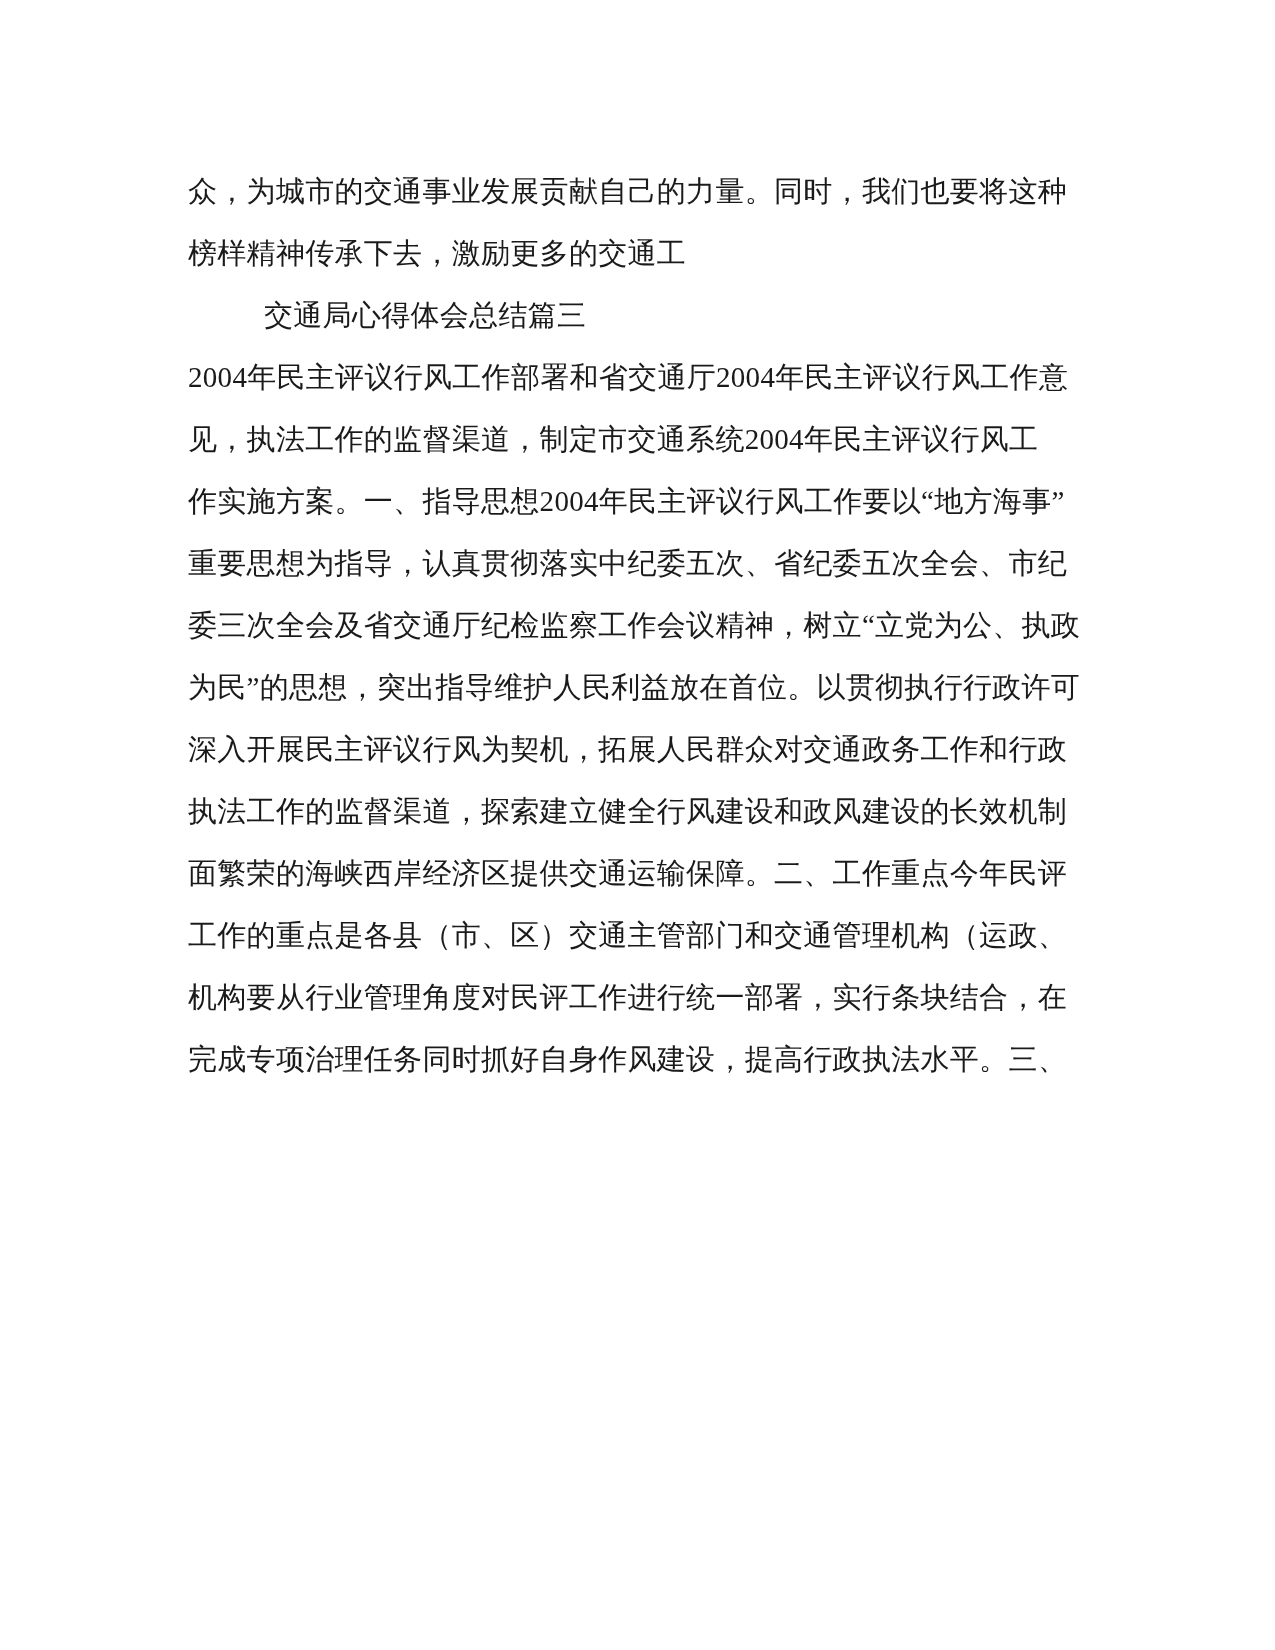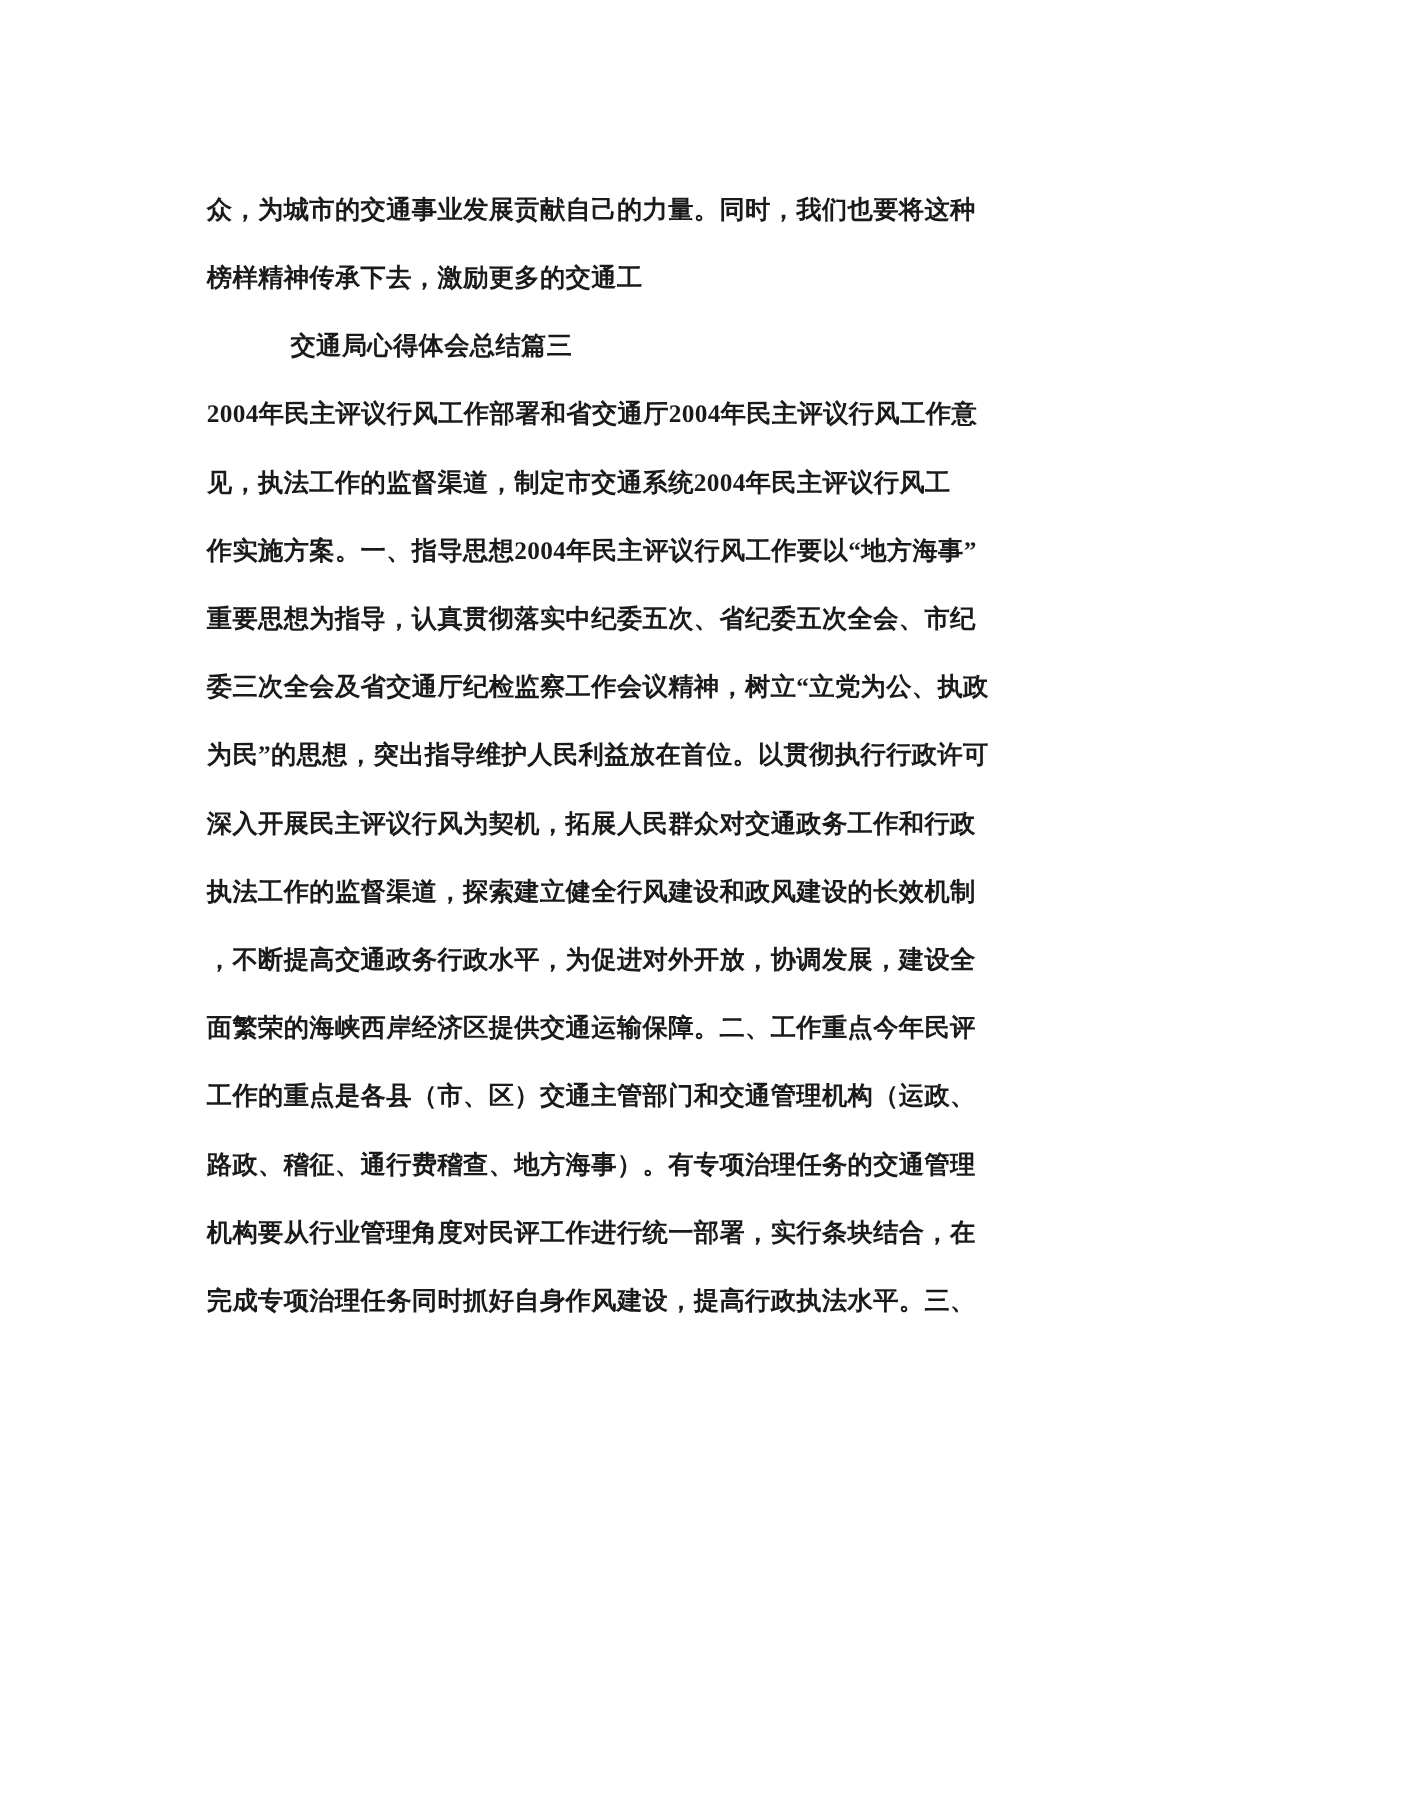"众，为城市的交通事业发展贡献自己的力量。同时，我们也要将这种" .line { font-size: 23px -> 29px; font-weight: 700 -> 400 }
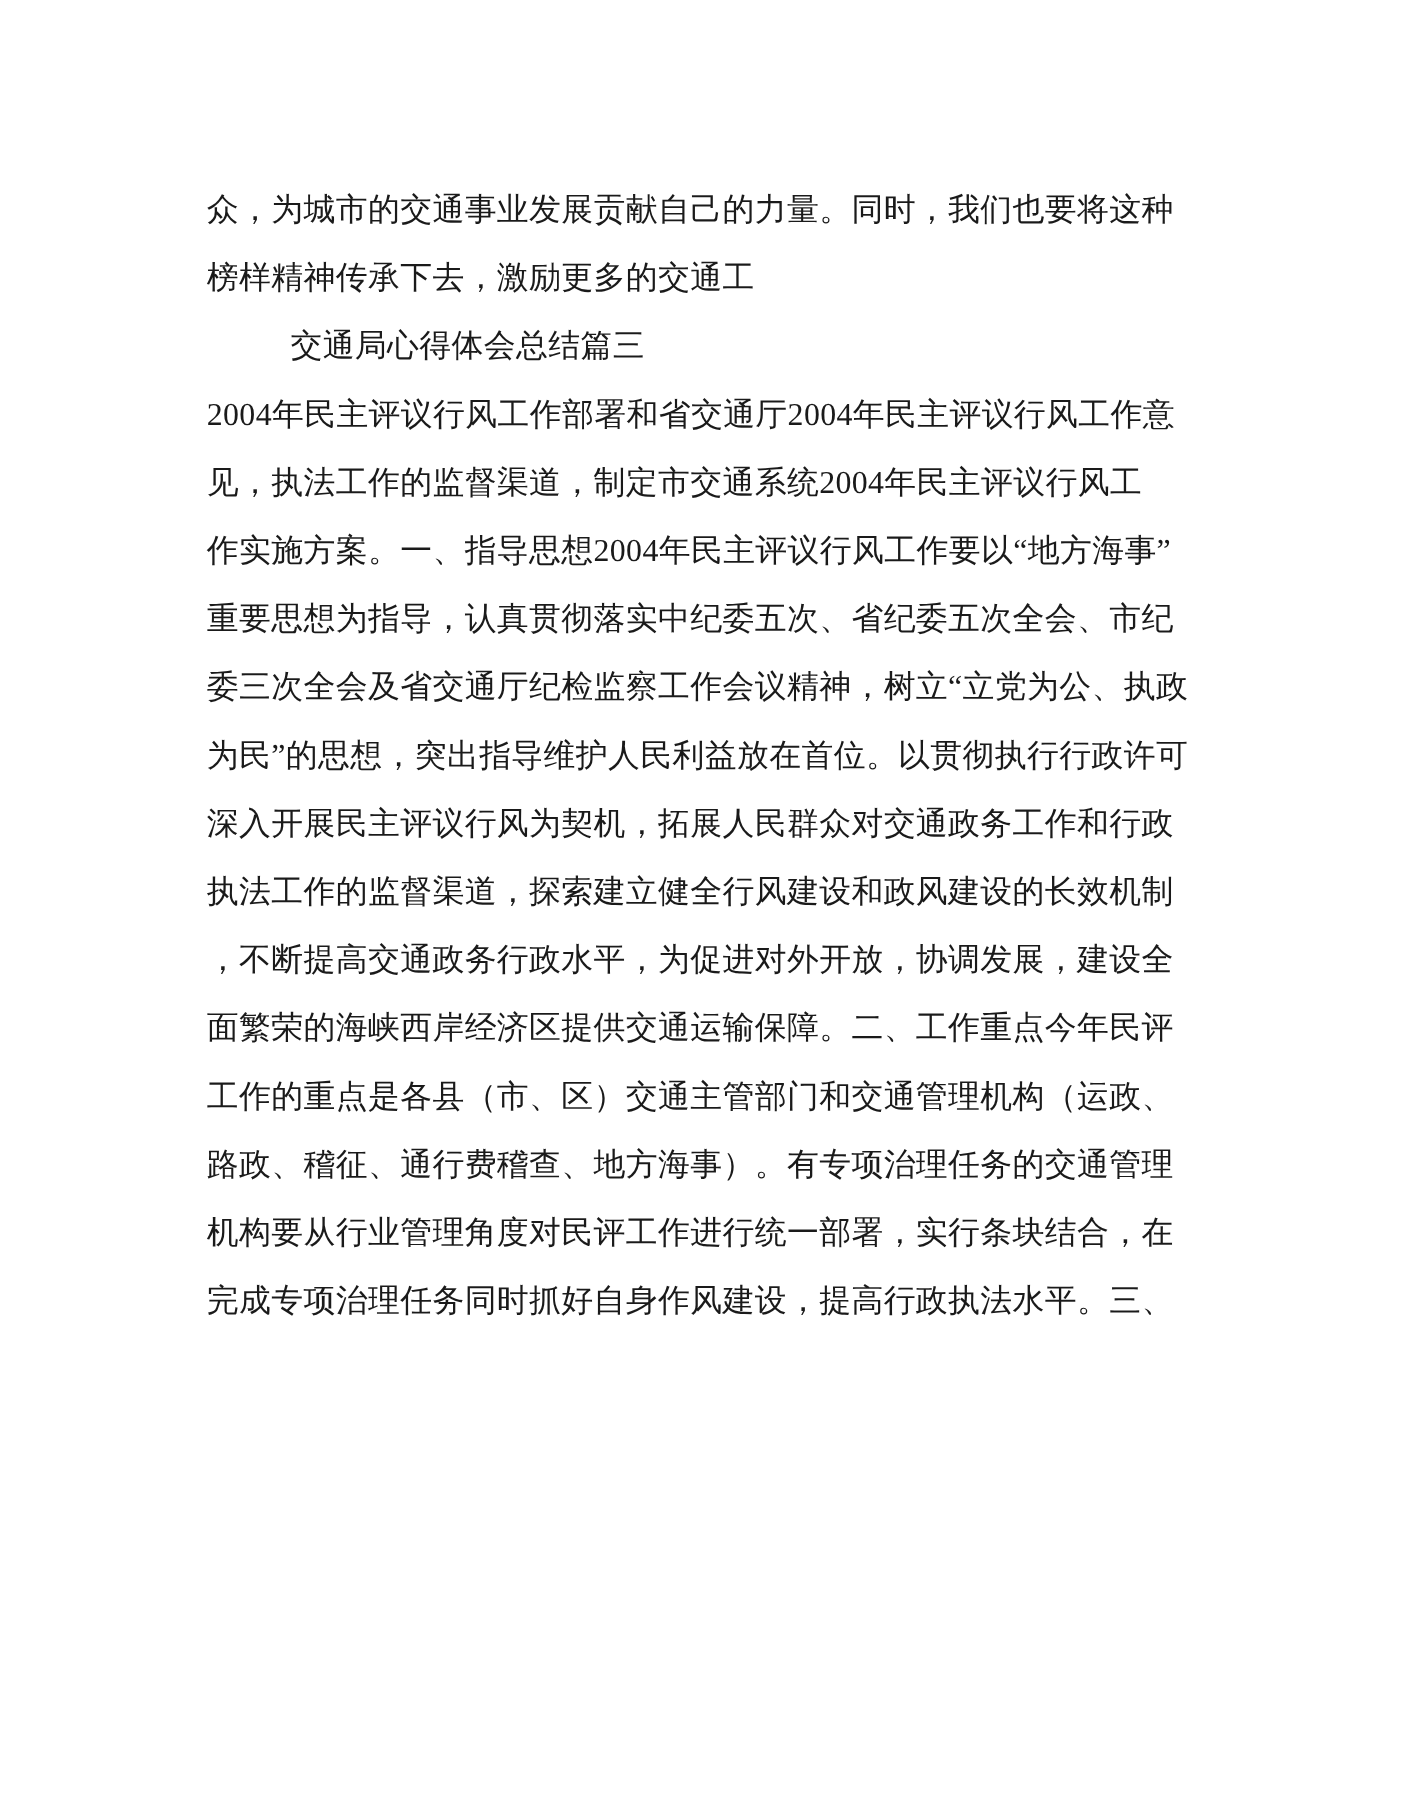"，不断提高交通政务行政水平，为促进对外开放，协调发展，建设全" div.line { html: <div>，不断提高交通政务行政水平，为促进对外开放，协调发展，建设全</div> -> none }
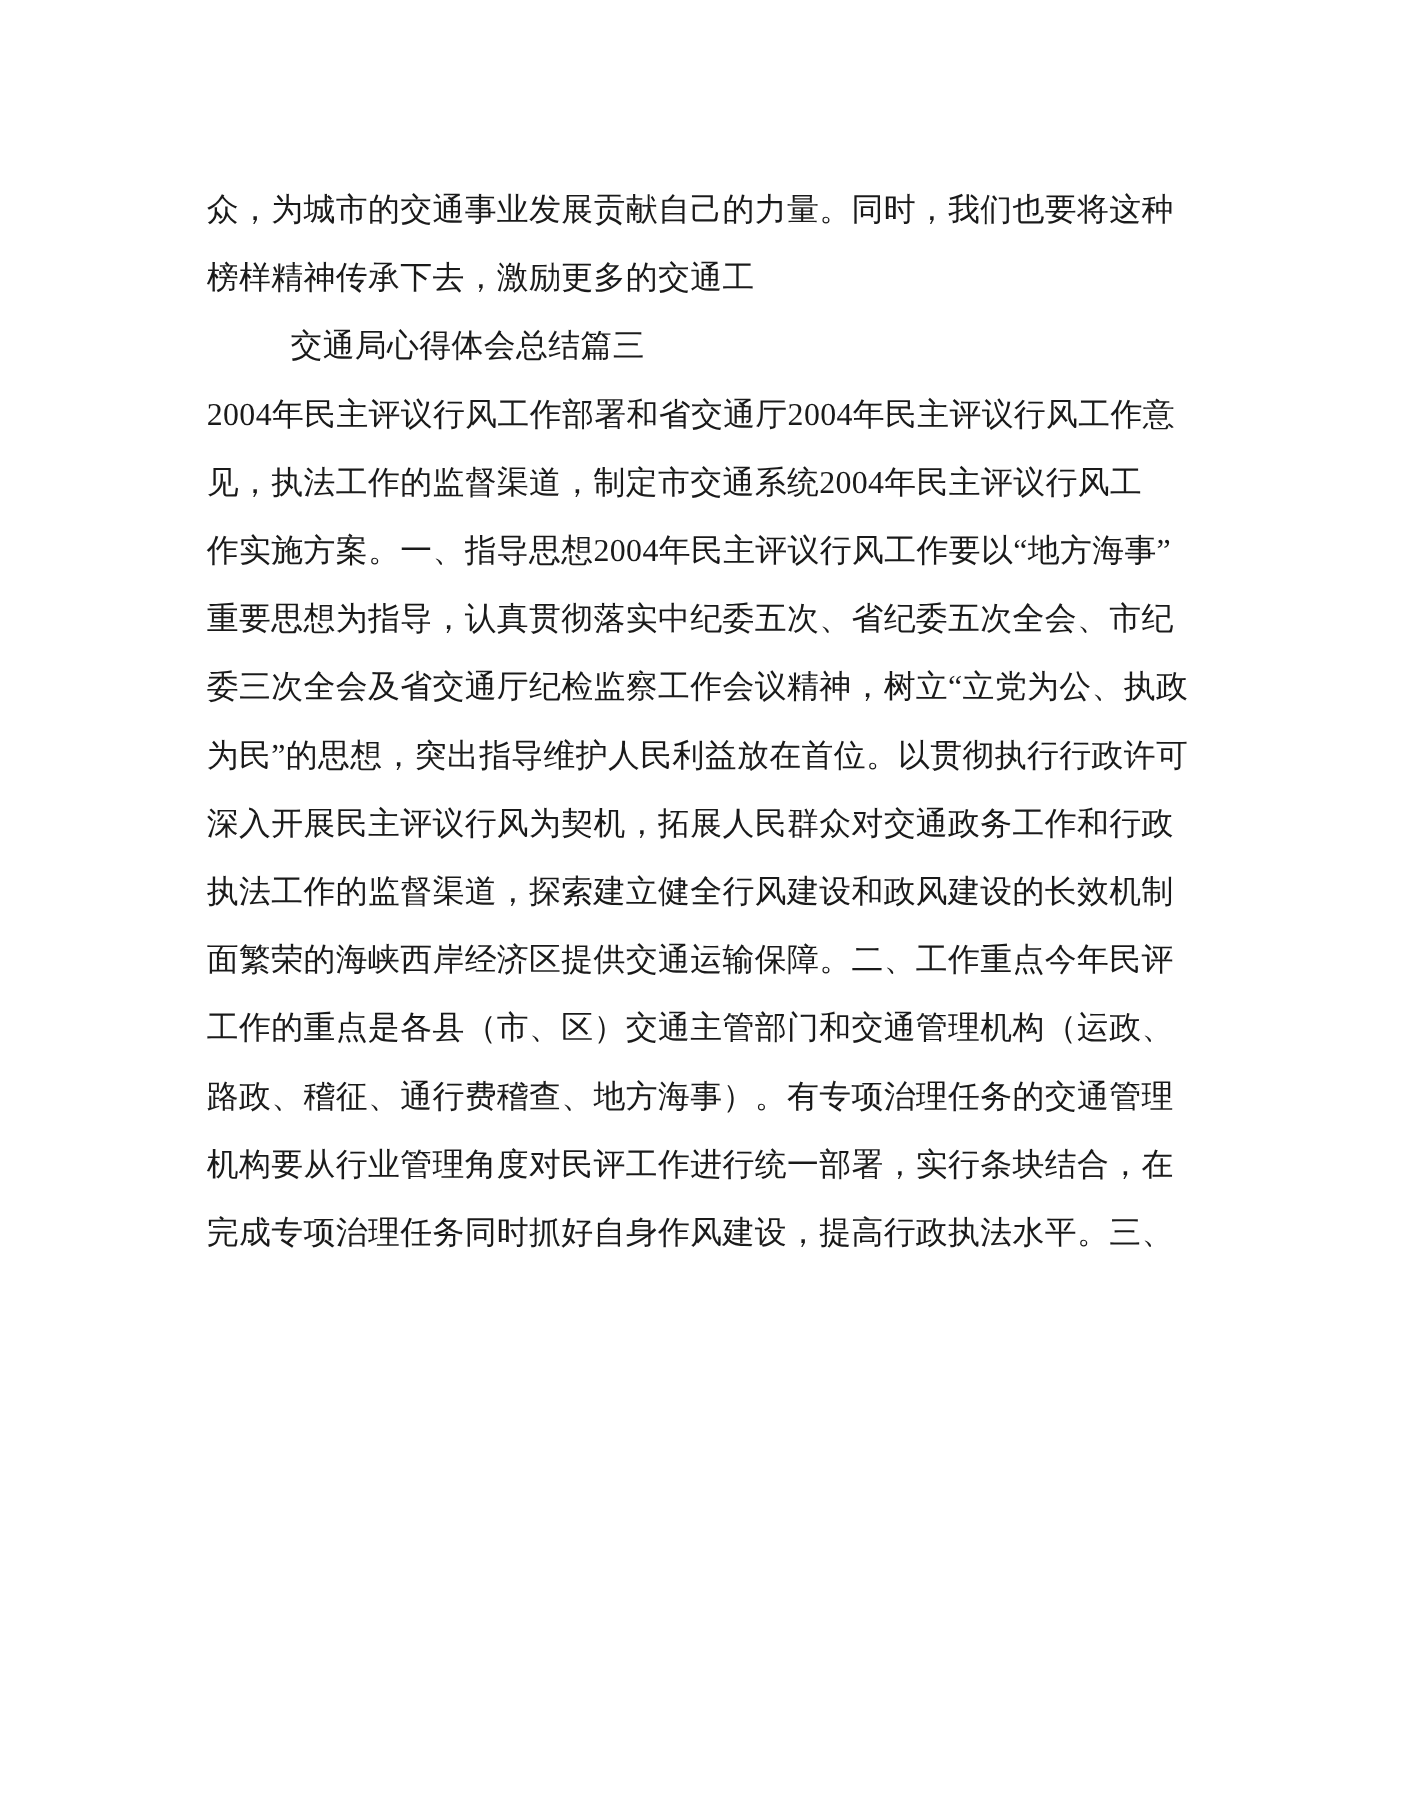"路政、稽征、通行费稽查、地方海事）。有专项治理任务的交通管理" div.line { html: <div>路政、稽征、通行费稽查、地方海事）。有专项治理任务的交通管理</div> -> none }
